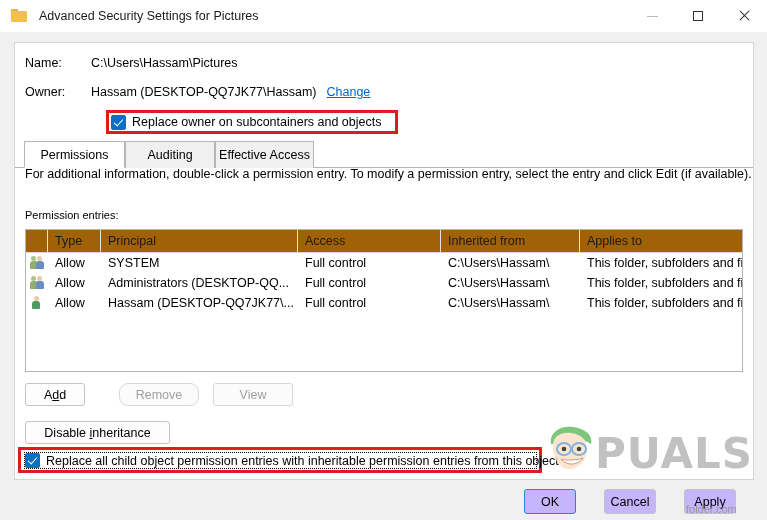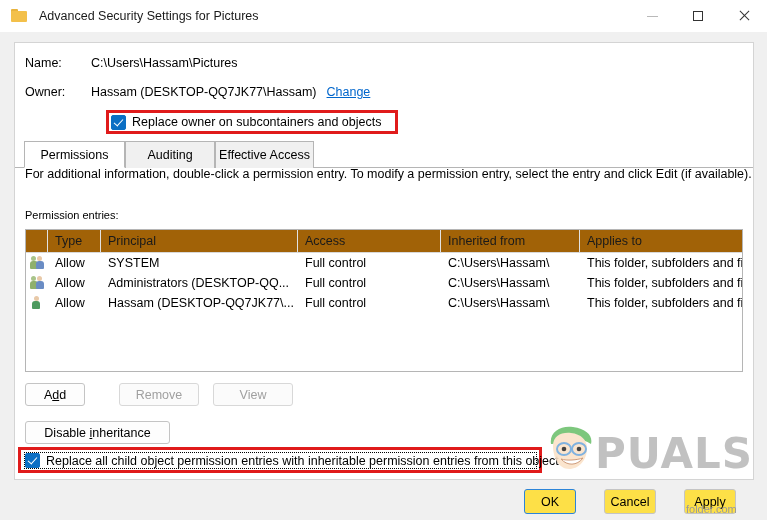"Remove" #btn-remove { border-radius: none -> 9px }
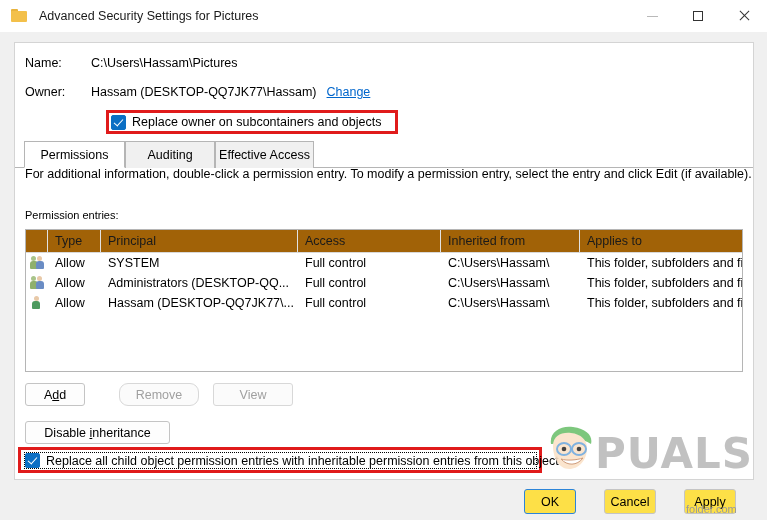"OK" .abtn { background: #fde047 -> #c4b5fd }
